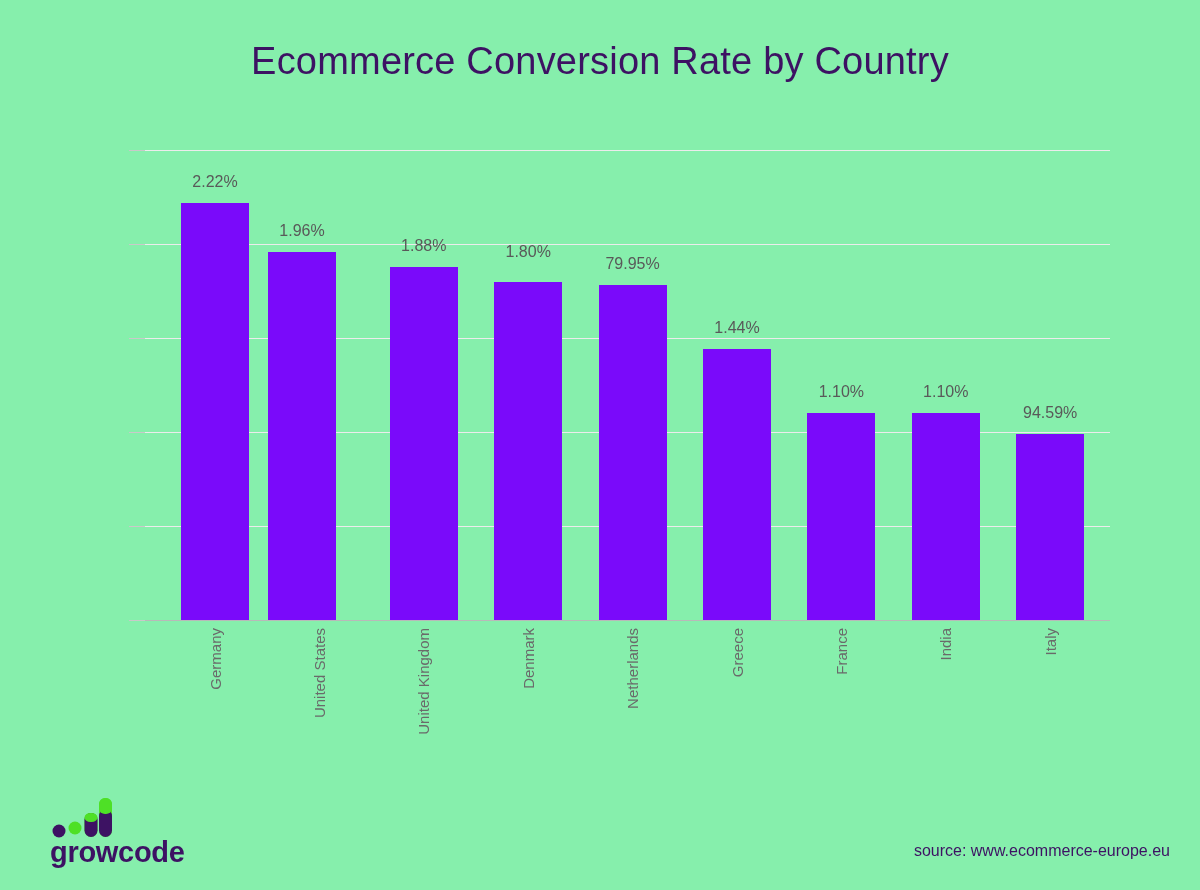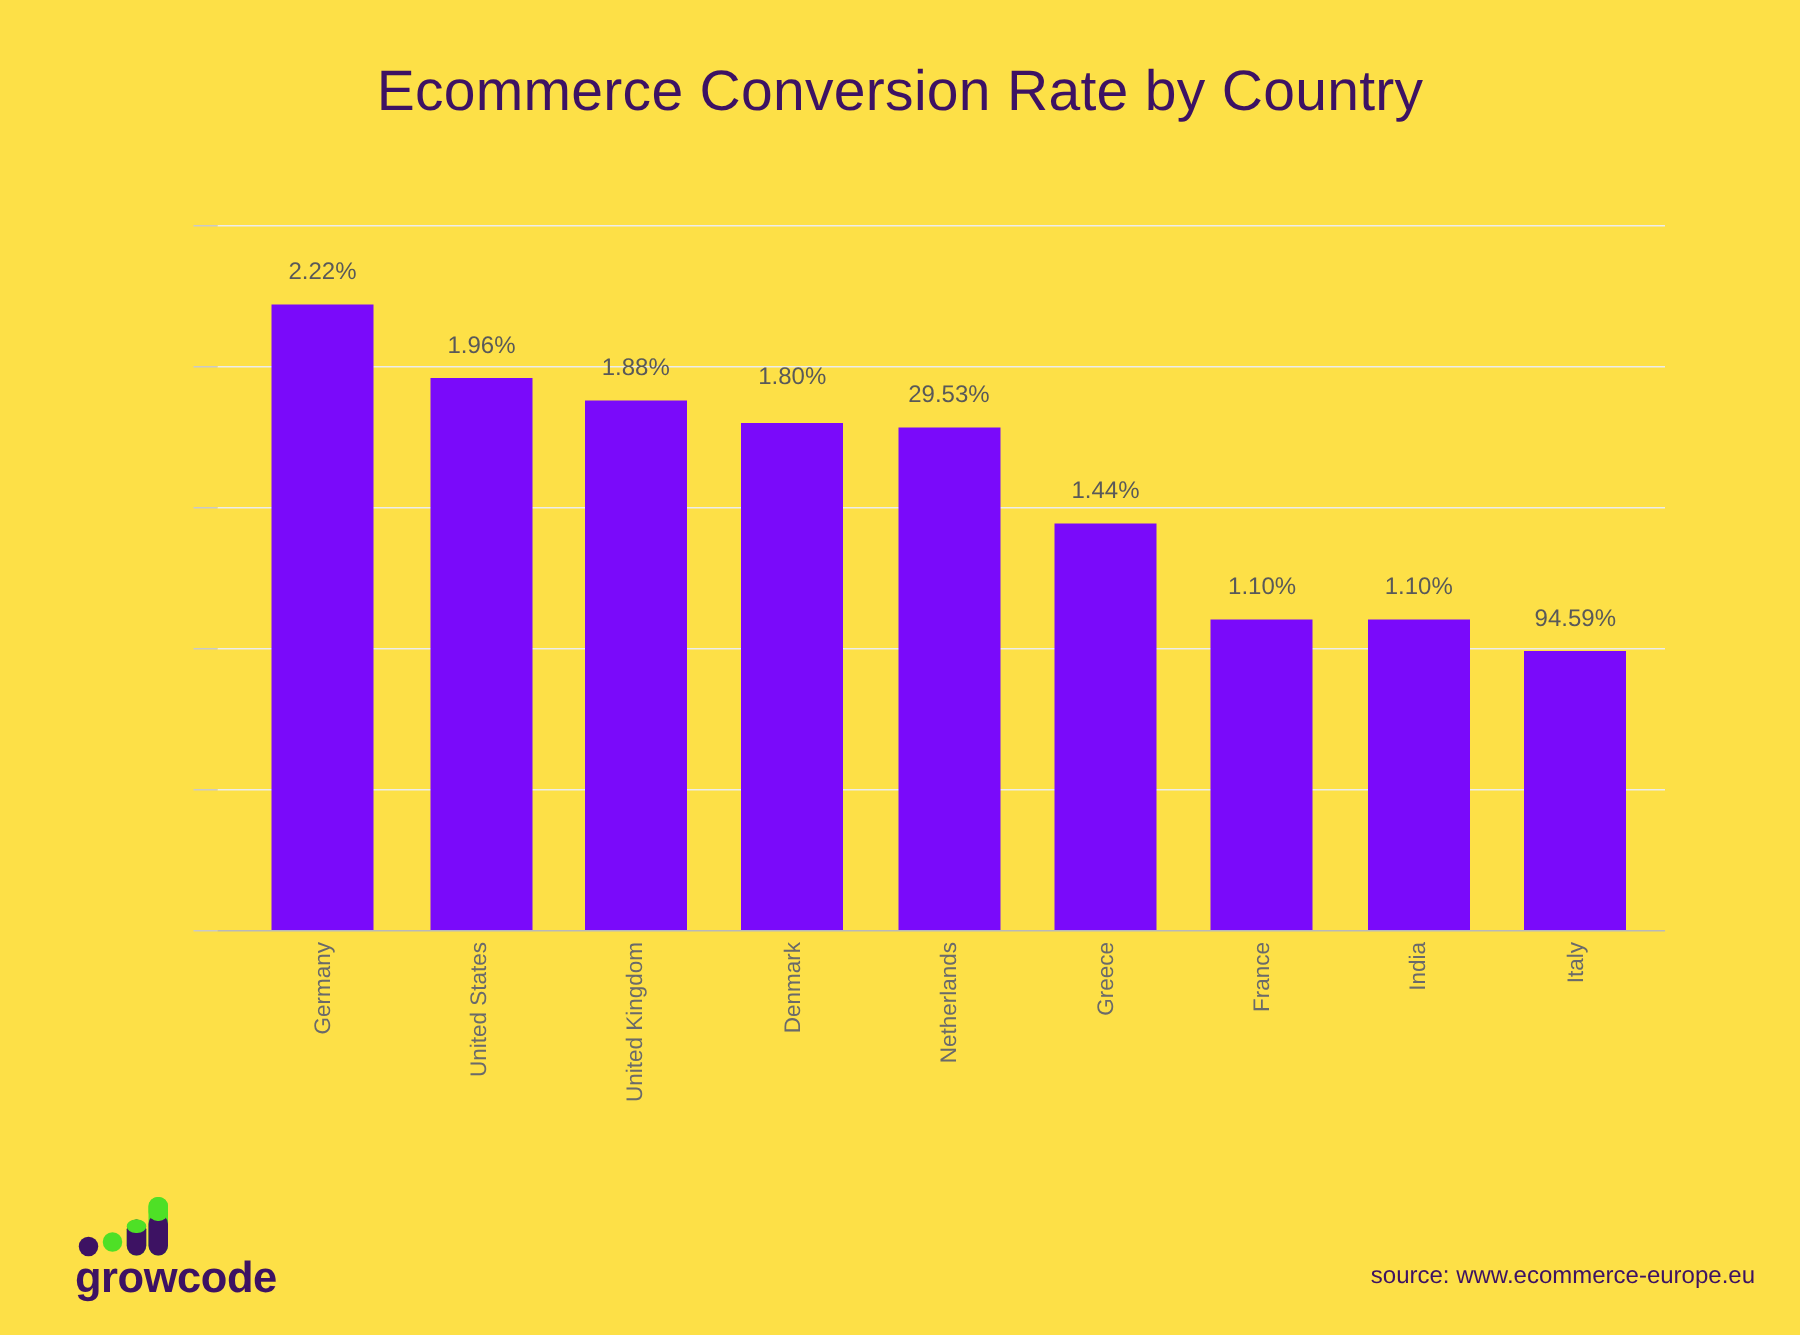"Ecommerce Conversion Rate by Country" #chart-card { background: #fde047 -> #86efac }
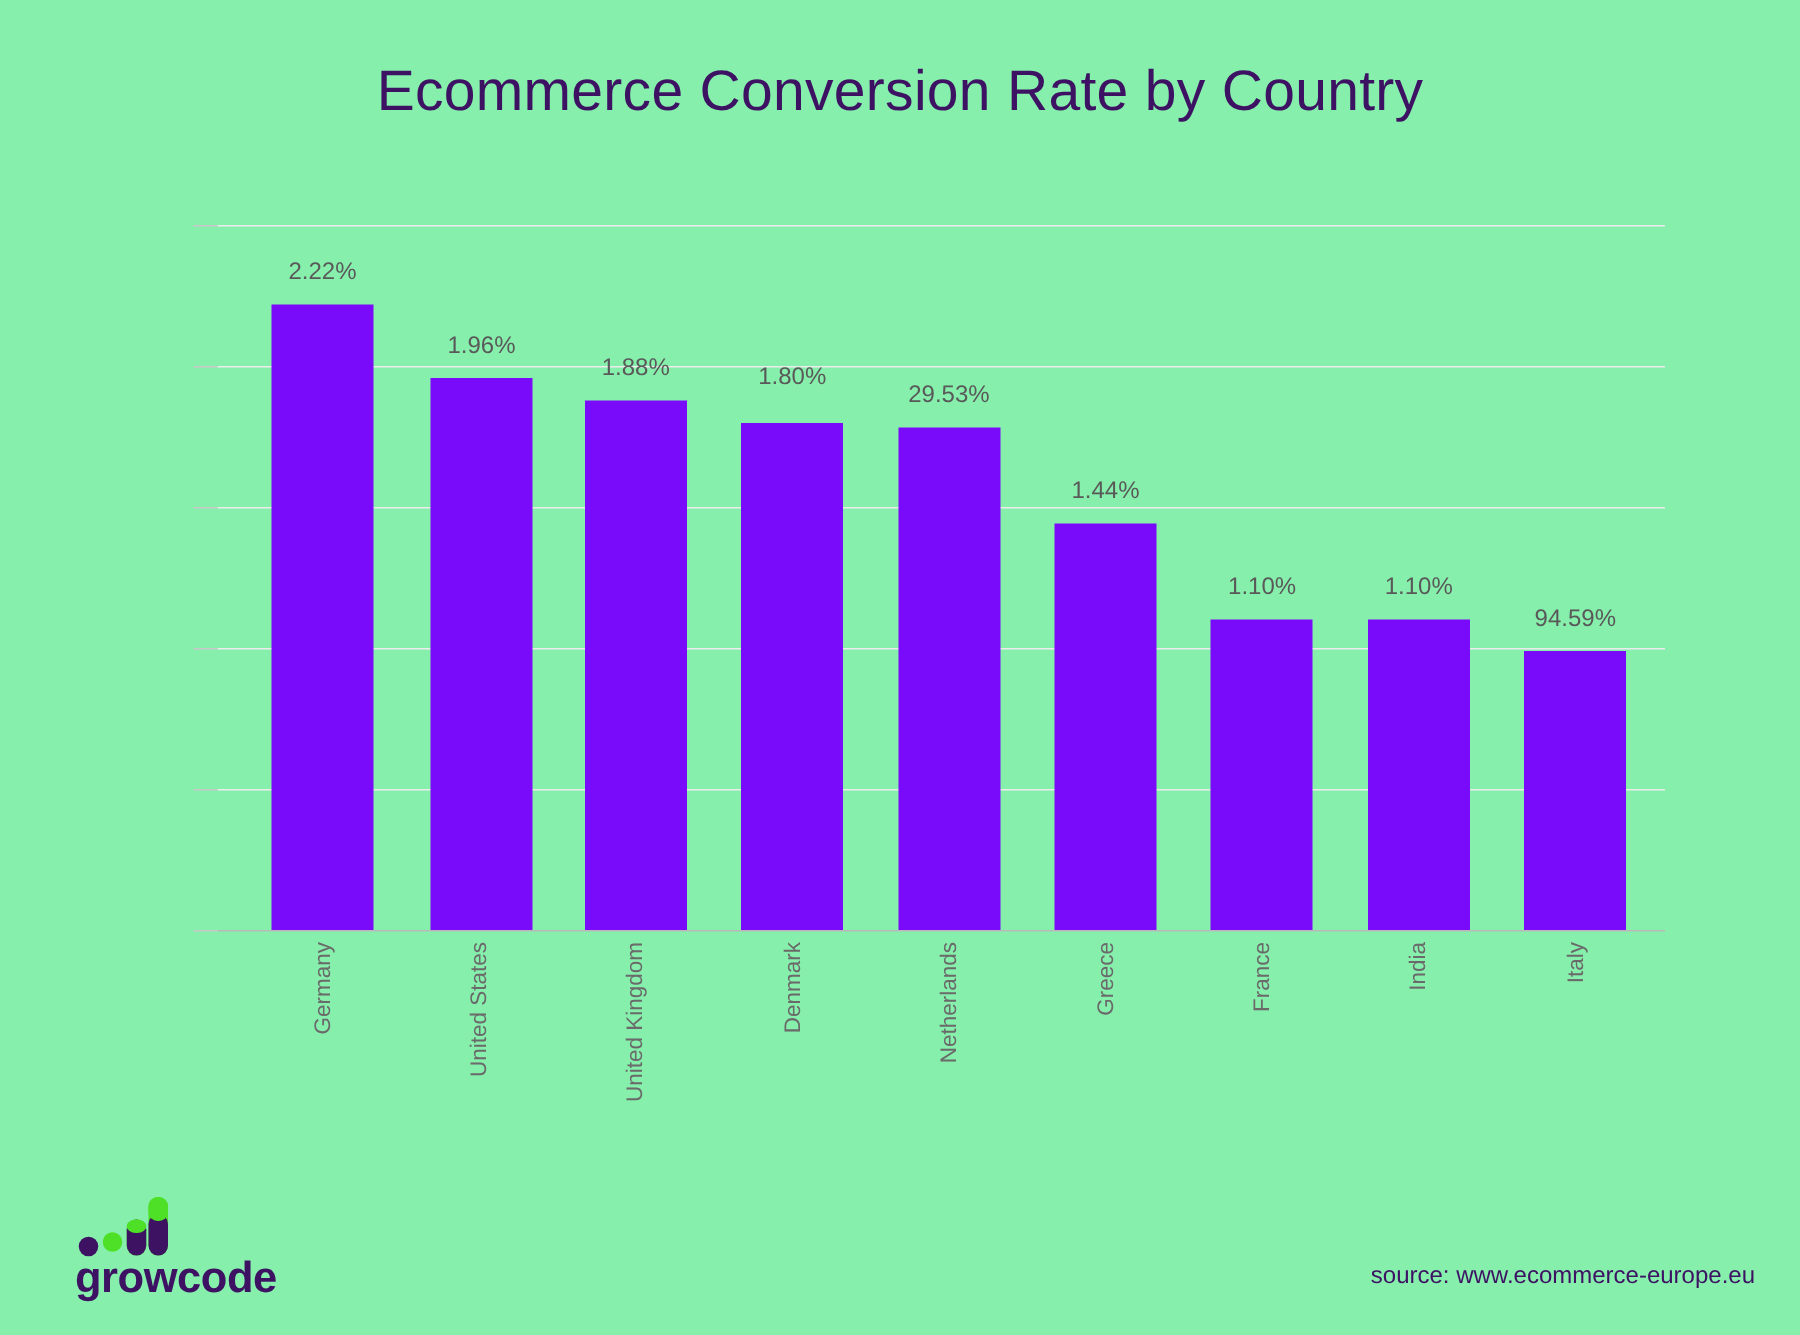"1.96%" div.bar-slot { left: 142px -> 123px }
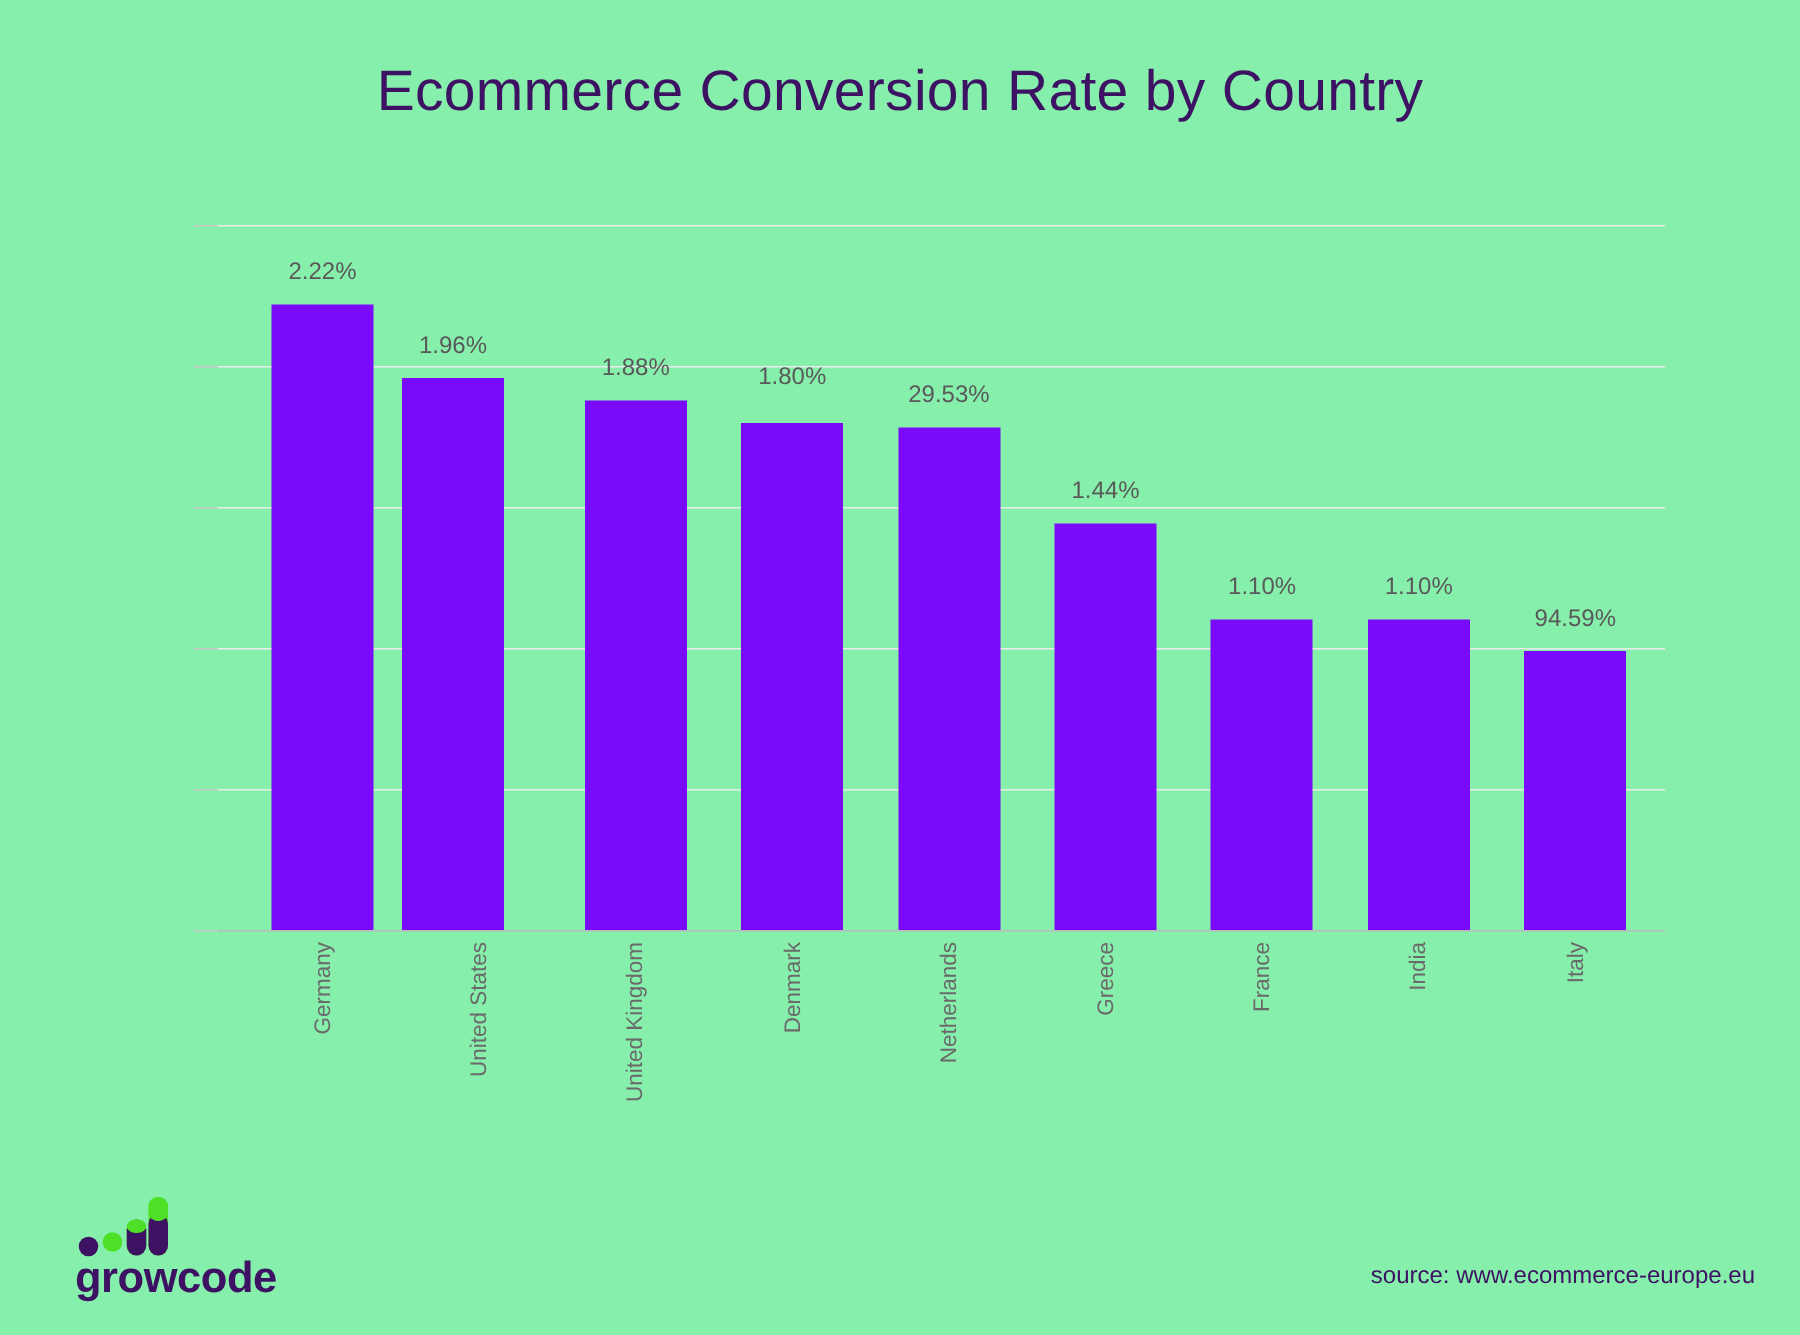"29.53%" div.bar-value { text: 29.53% -> 79.95% }
